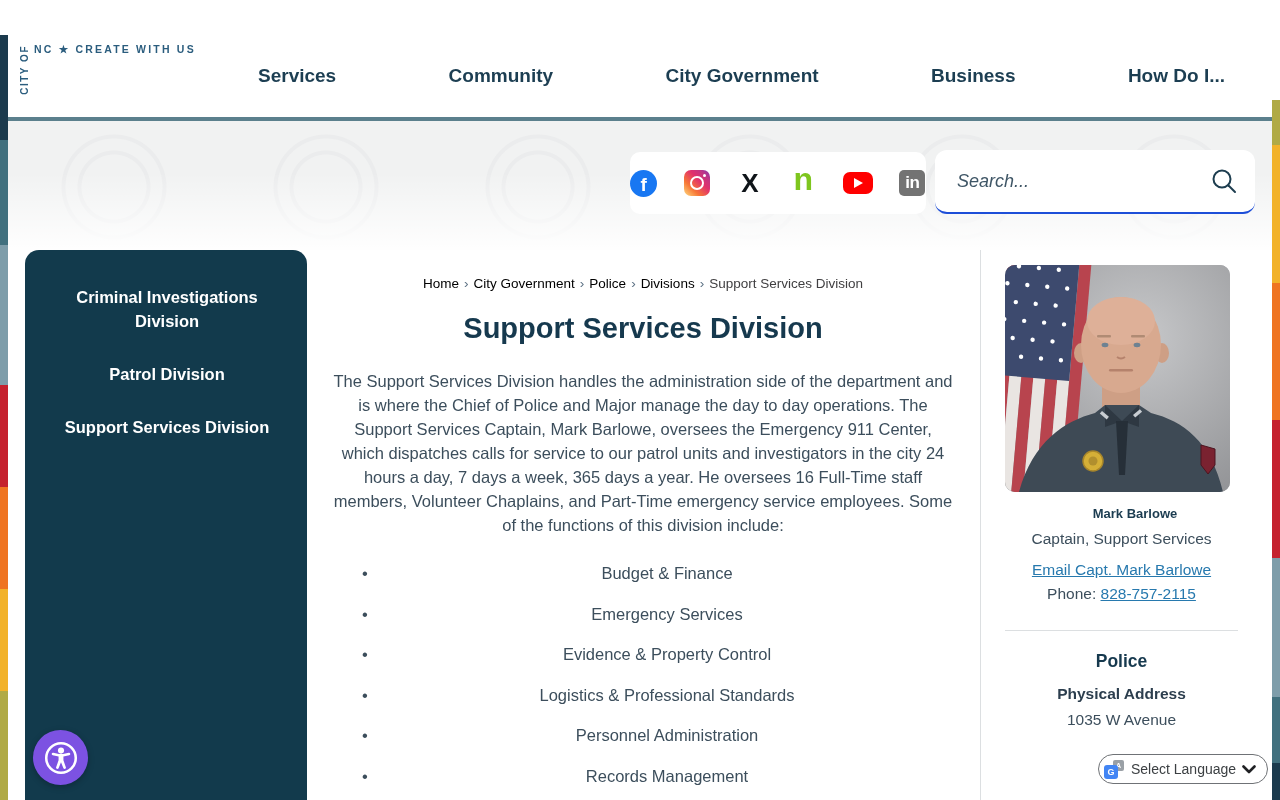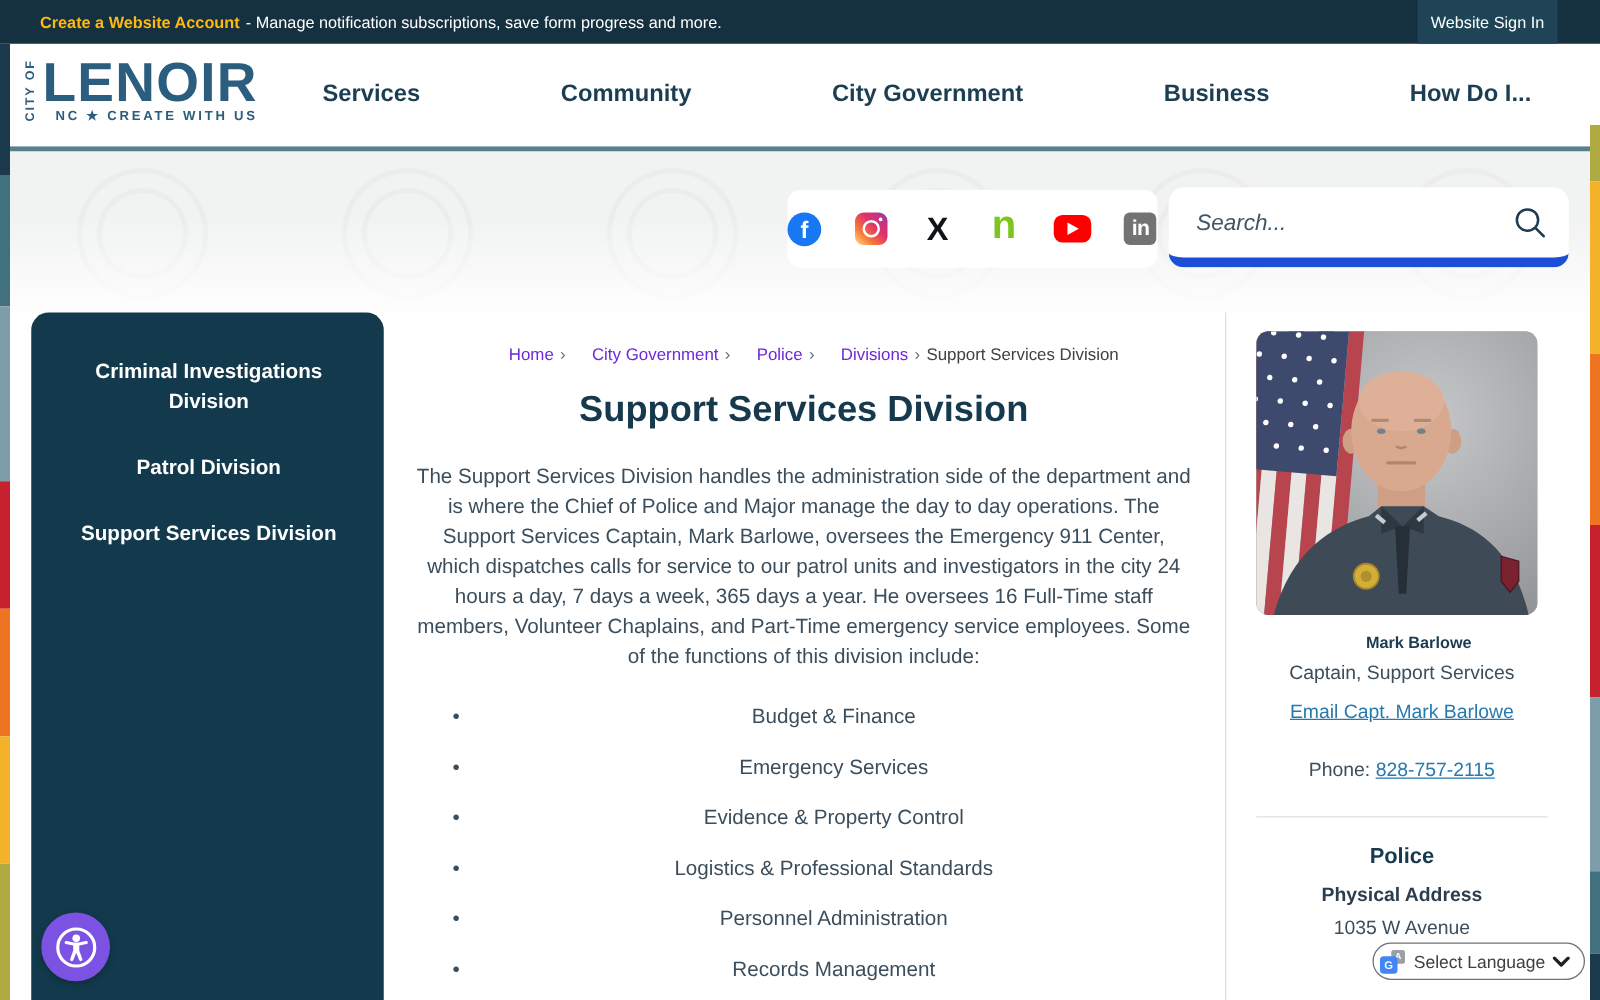"Create a Website Account" div.topbar { html: <div> <a>Create a Website Account</a> <span>- Manage notification subscriptions, save form progress and more.</span> <button>Website Sign In</button> </div> -> none }
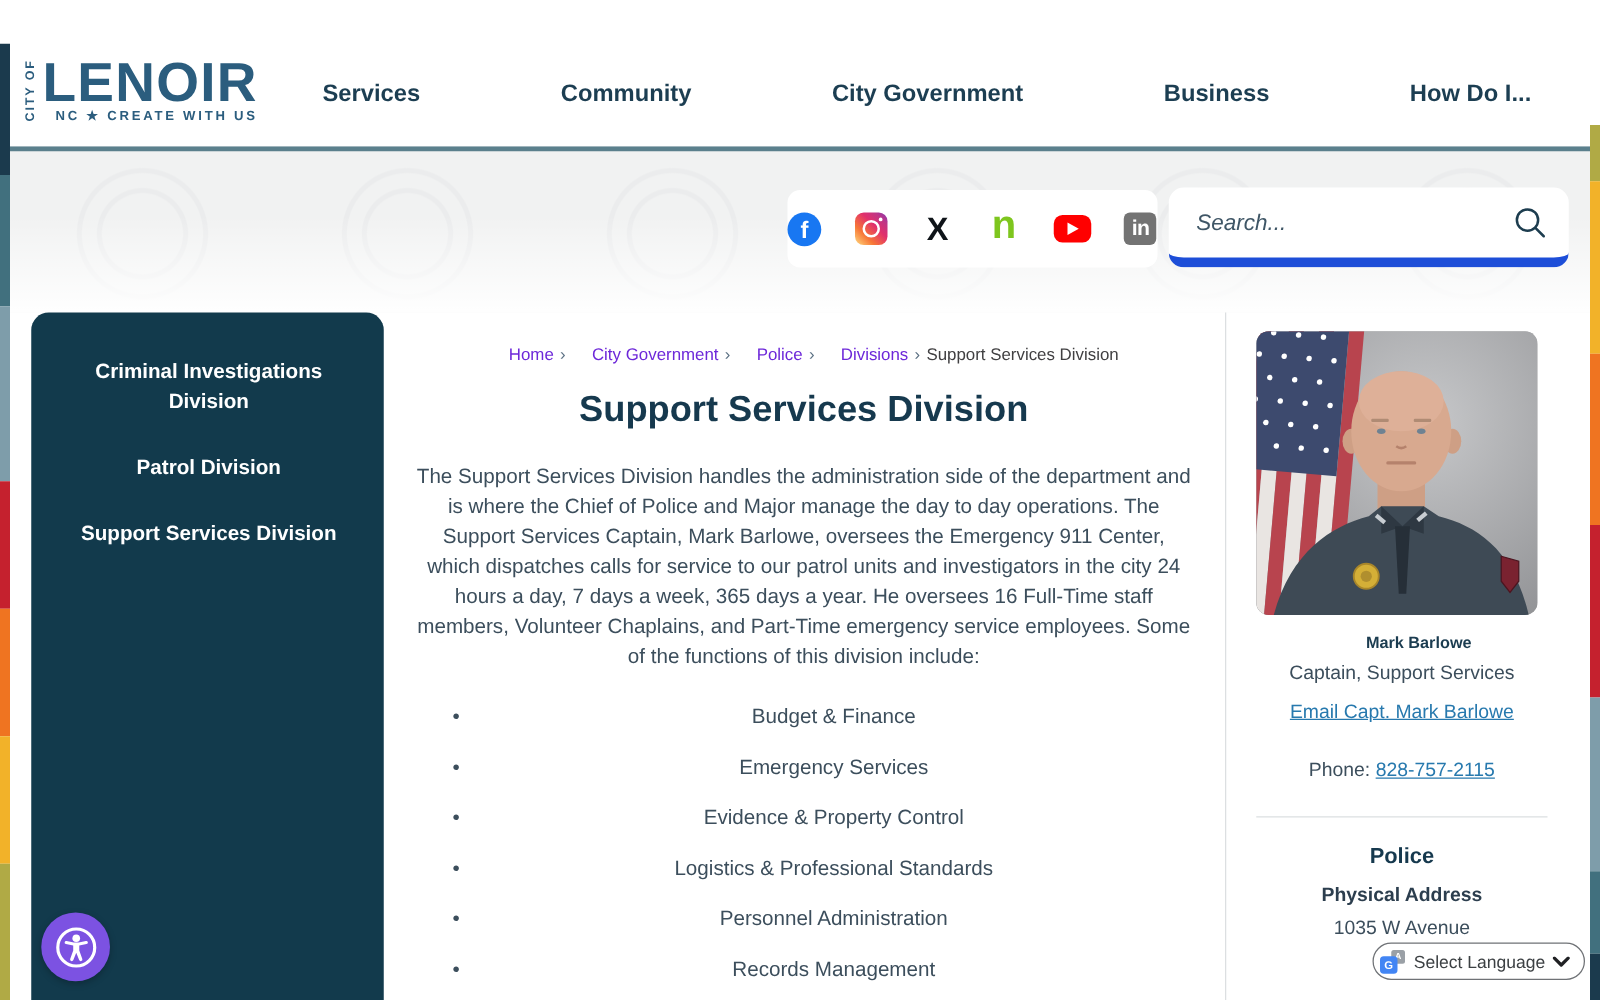"LENOIR" span.logo-name { html: <span>LENOIR</span> -> none }
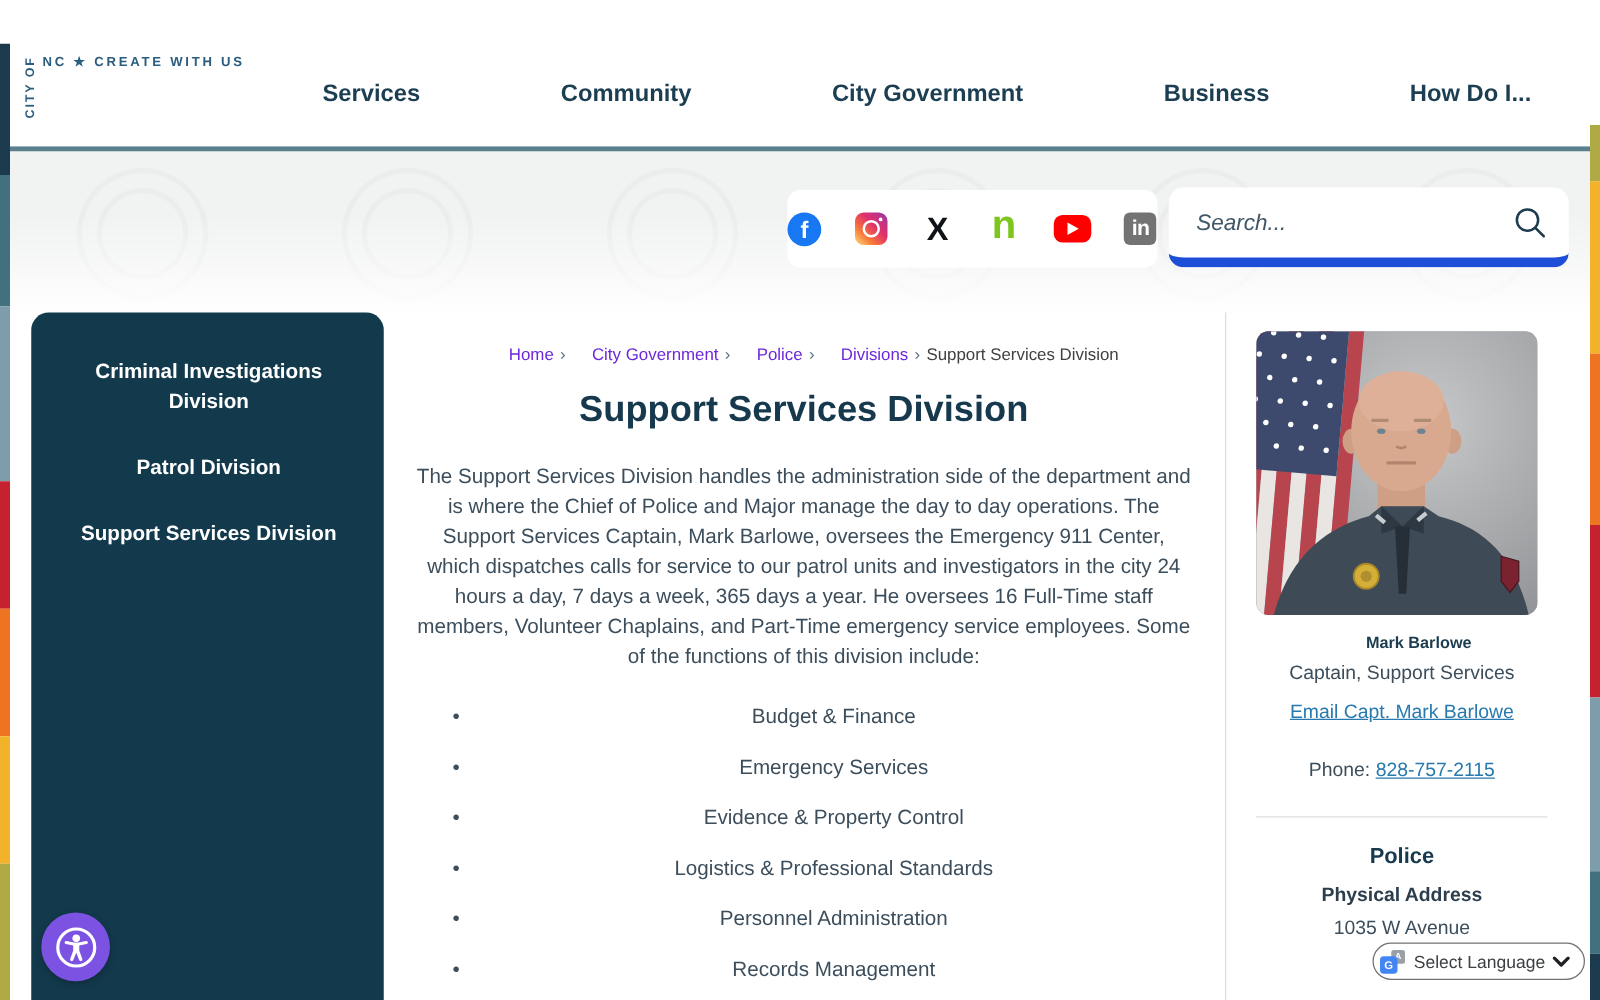"Search..." .search-box { border-bottom: 8px solid #1d4ed8 -> 2px solid #1d4ed8 }
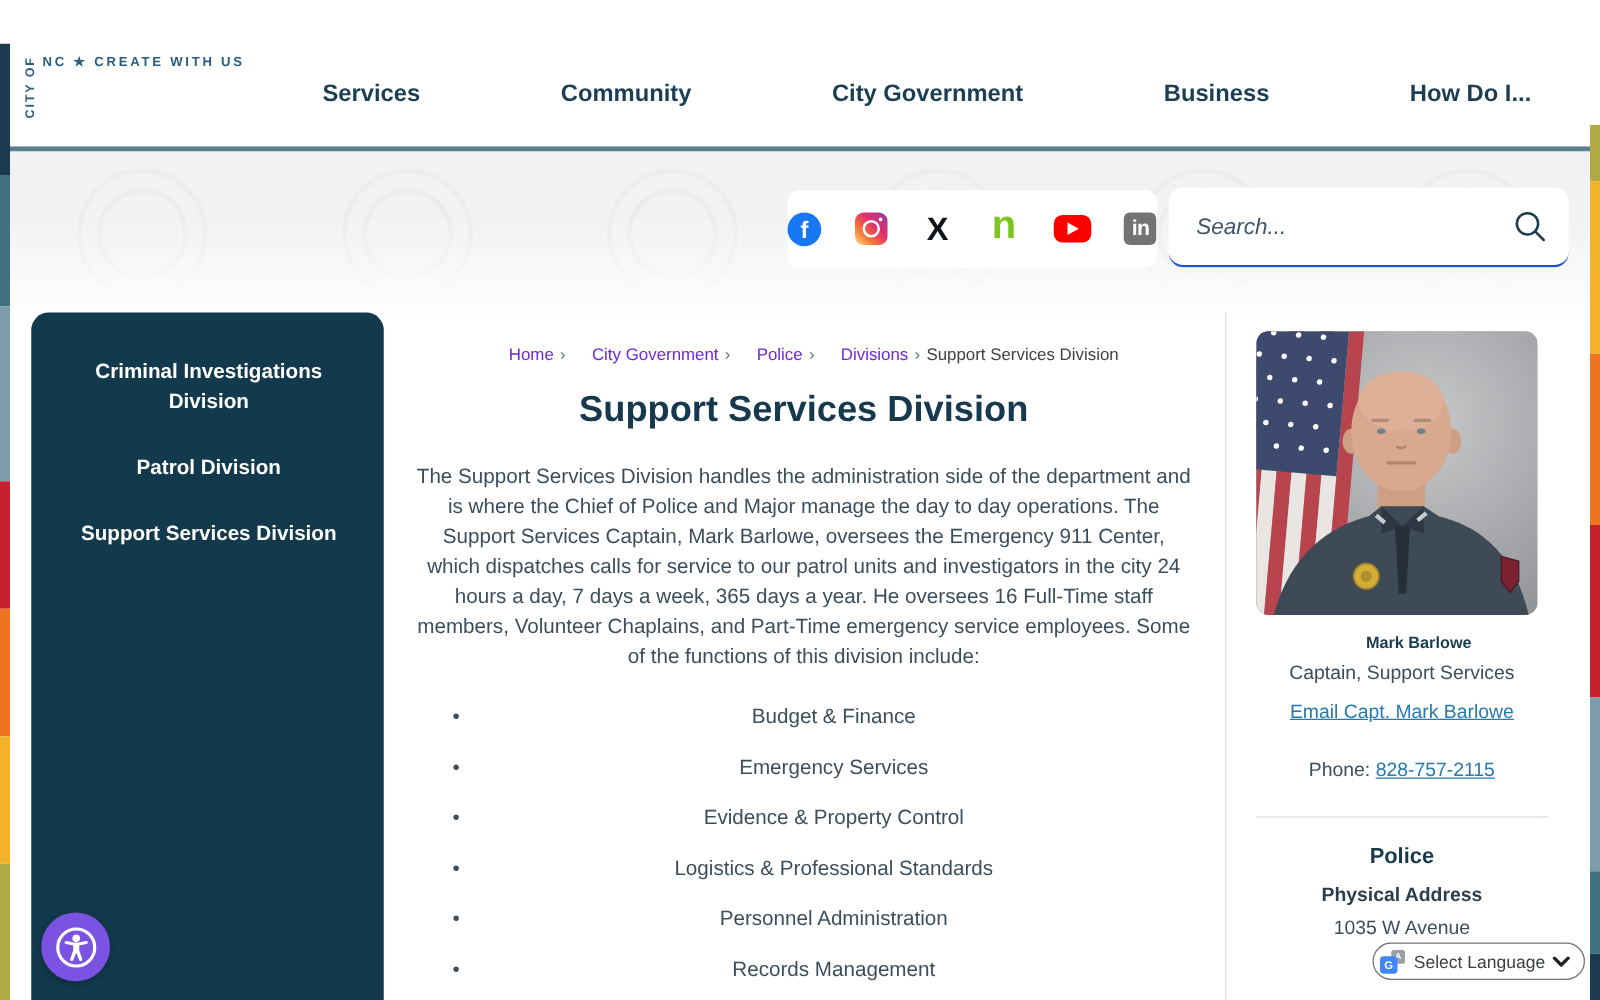"Home" .breadcrumb a { color: #6d28d9 -> #000000; margin-left: 16px -> none }
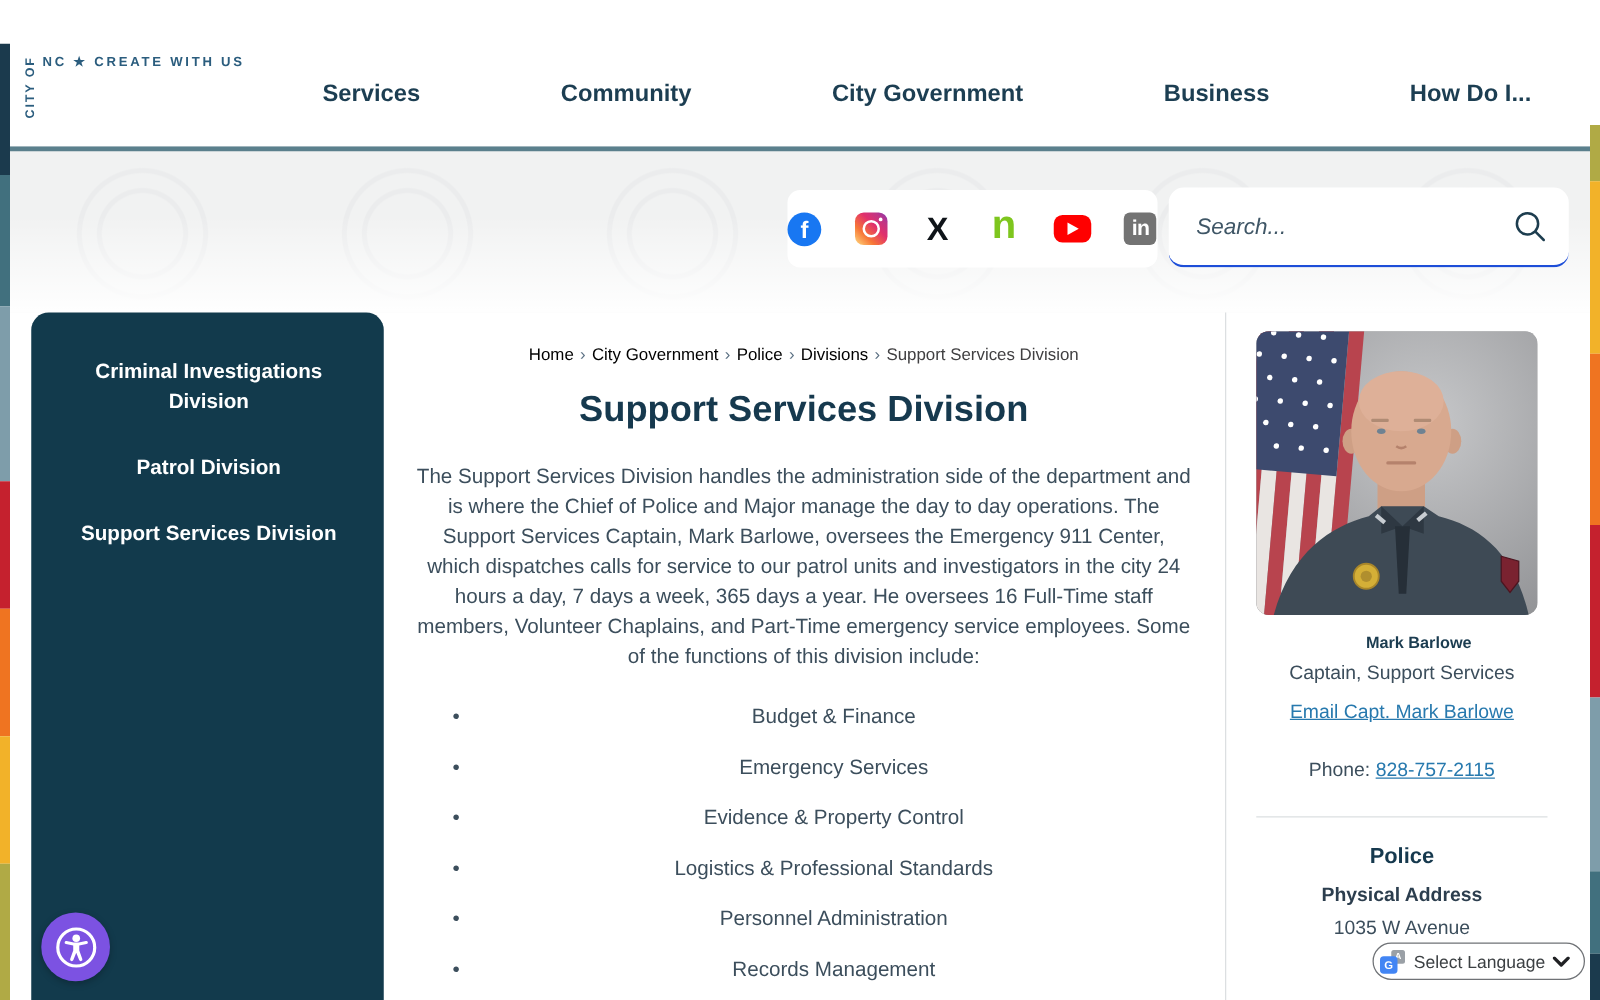"Phone: 828-757-2115" .phone-row { margin-top: 29px -> 6px }
